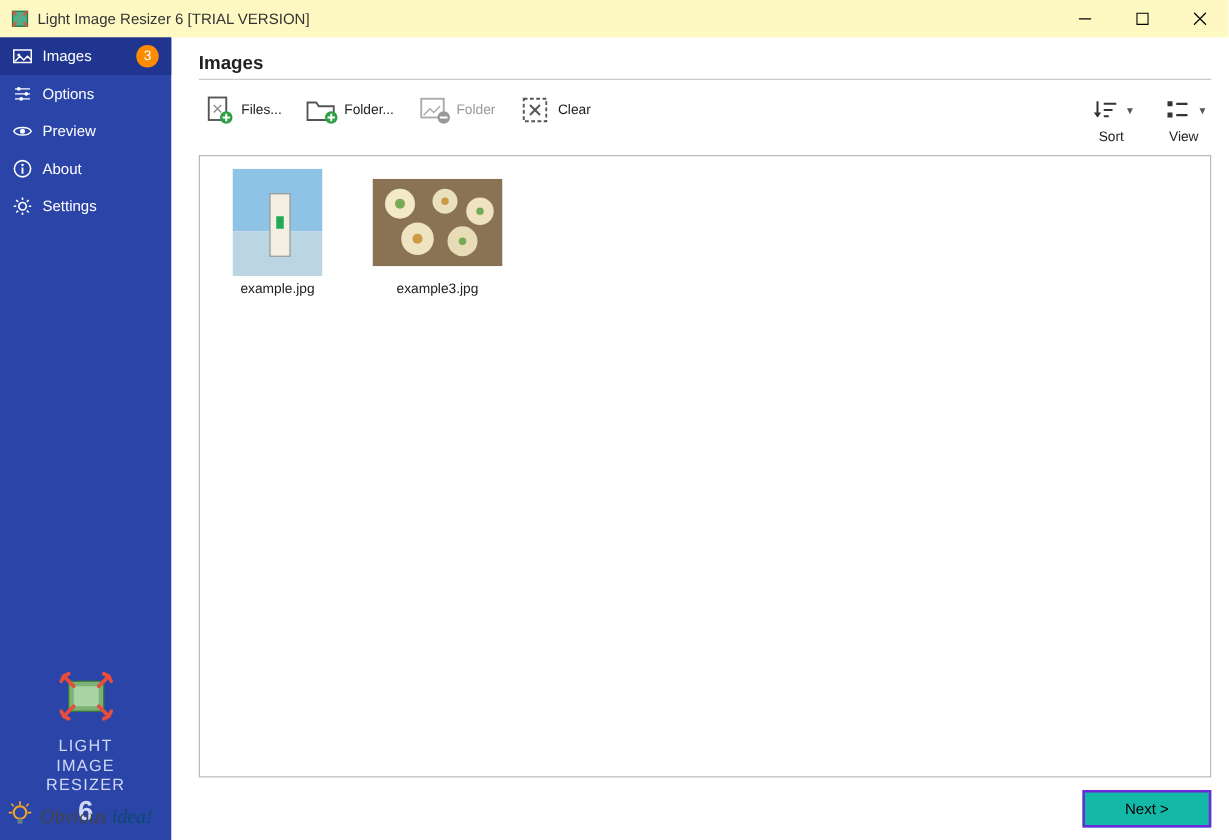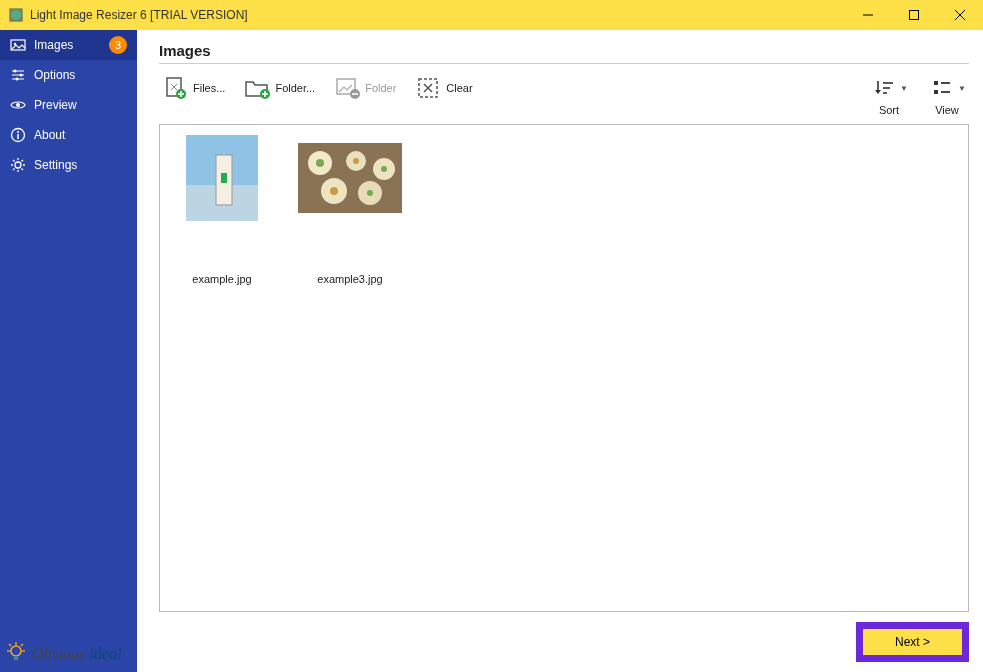"Light Image Resizer 6 [TRIAL" .titlebar { background: #fde047 -> #fef9c3 }
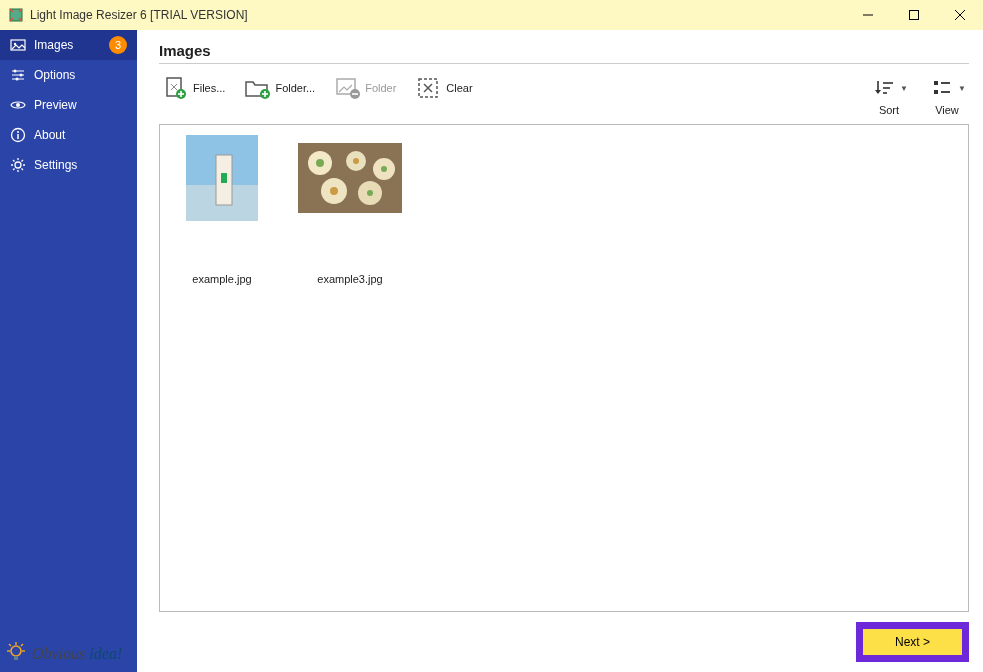"example.jpg" .thumb .fname { margin-top: 48px -> none }
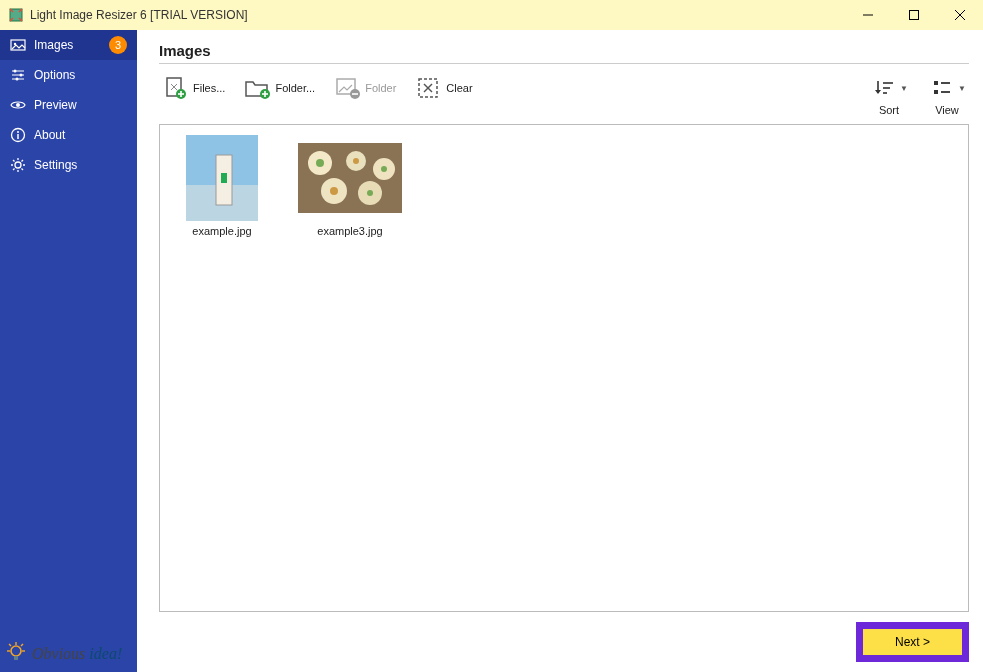"LIGHT" div.logo-block { html: none -> <div> <div> <svg> <rect></rect> <rect></rect> <path></path> <path></path> </svg> </div> <div>LIGHT</div> <div>IMAGE</div> <div>RESIZER</div> <div>6</div> </div> }
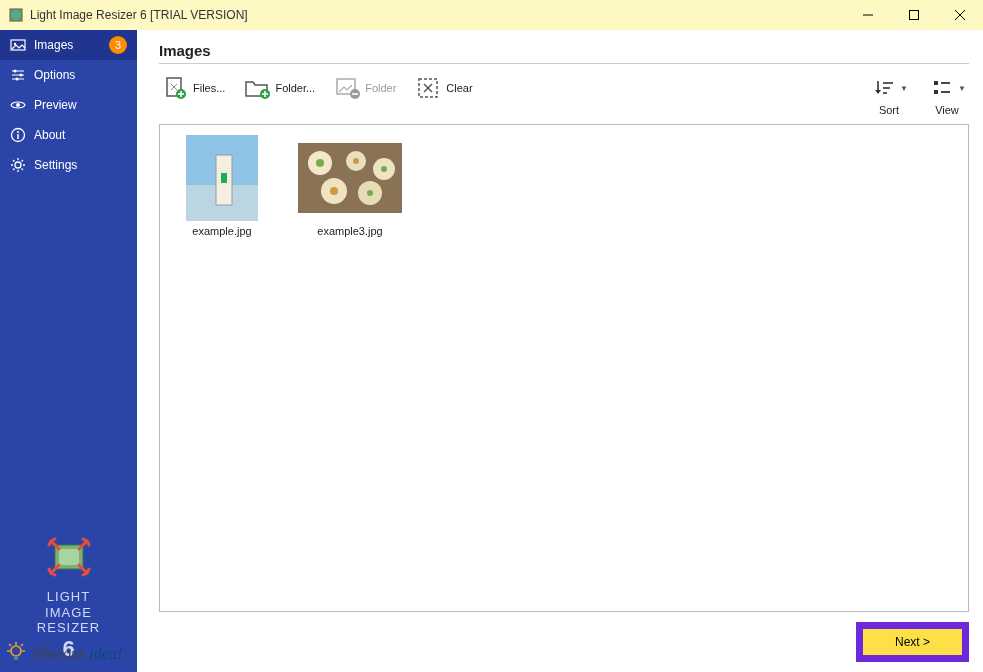"Next >" .next-btn { background: #fde047 -> #14b8a6; border: 7px solid #6d28d9 -> 2px solid #6d28d9 }
